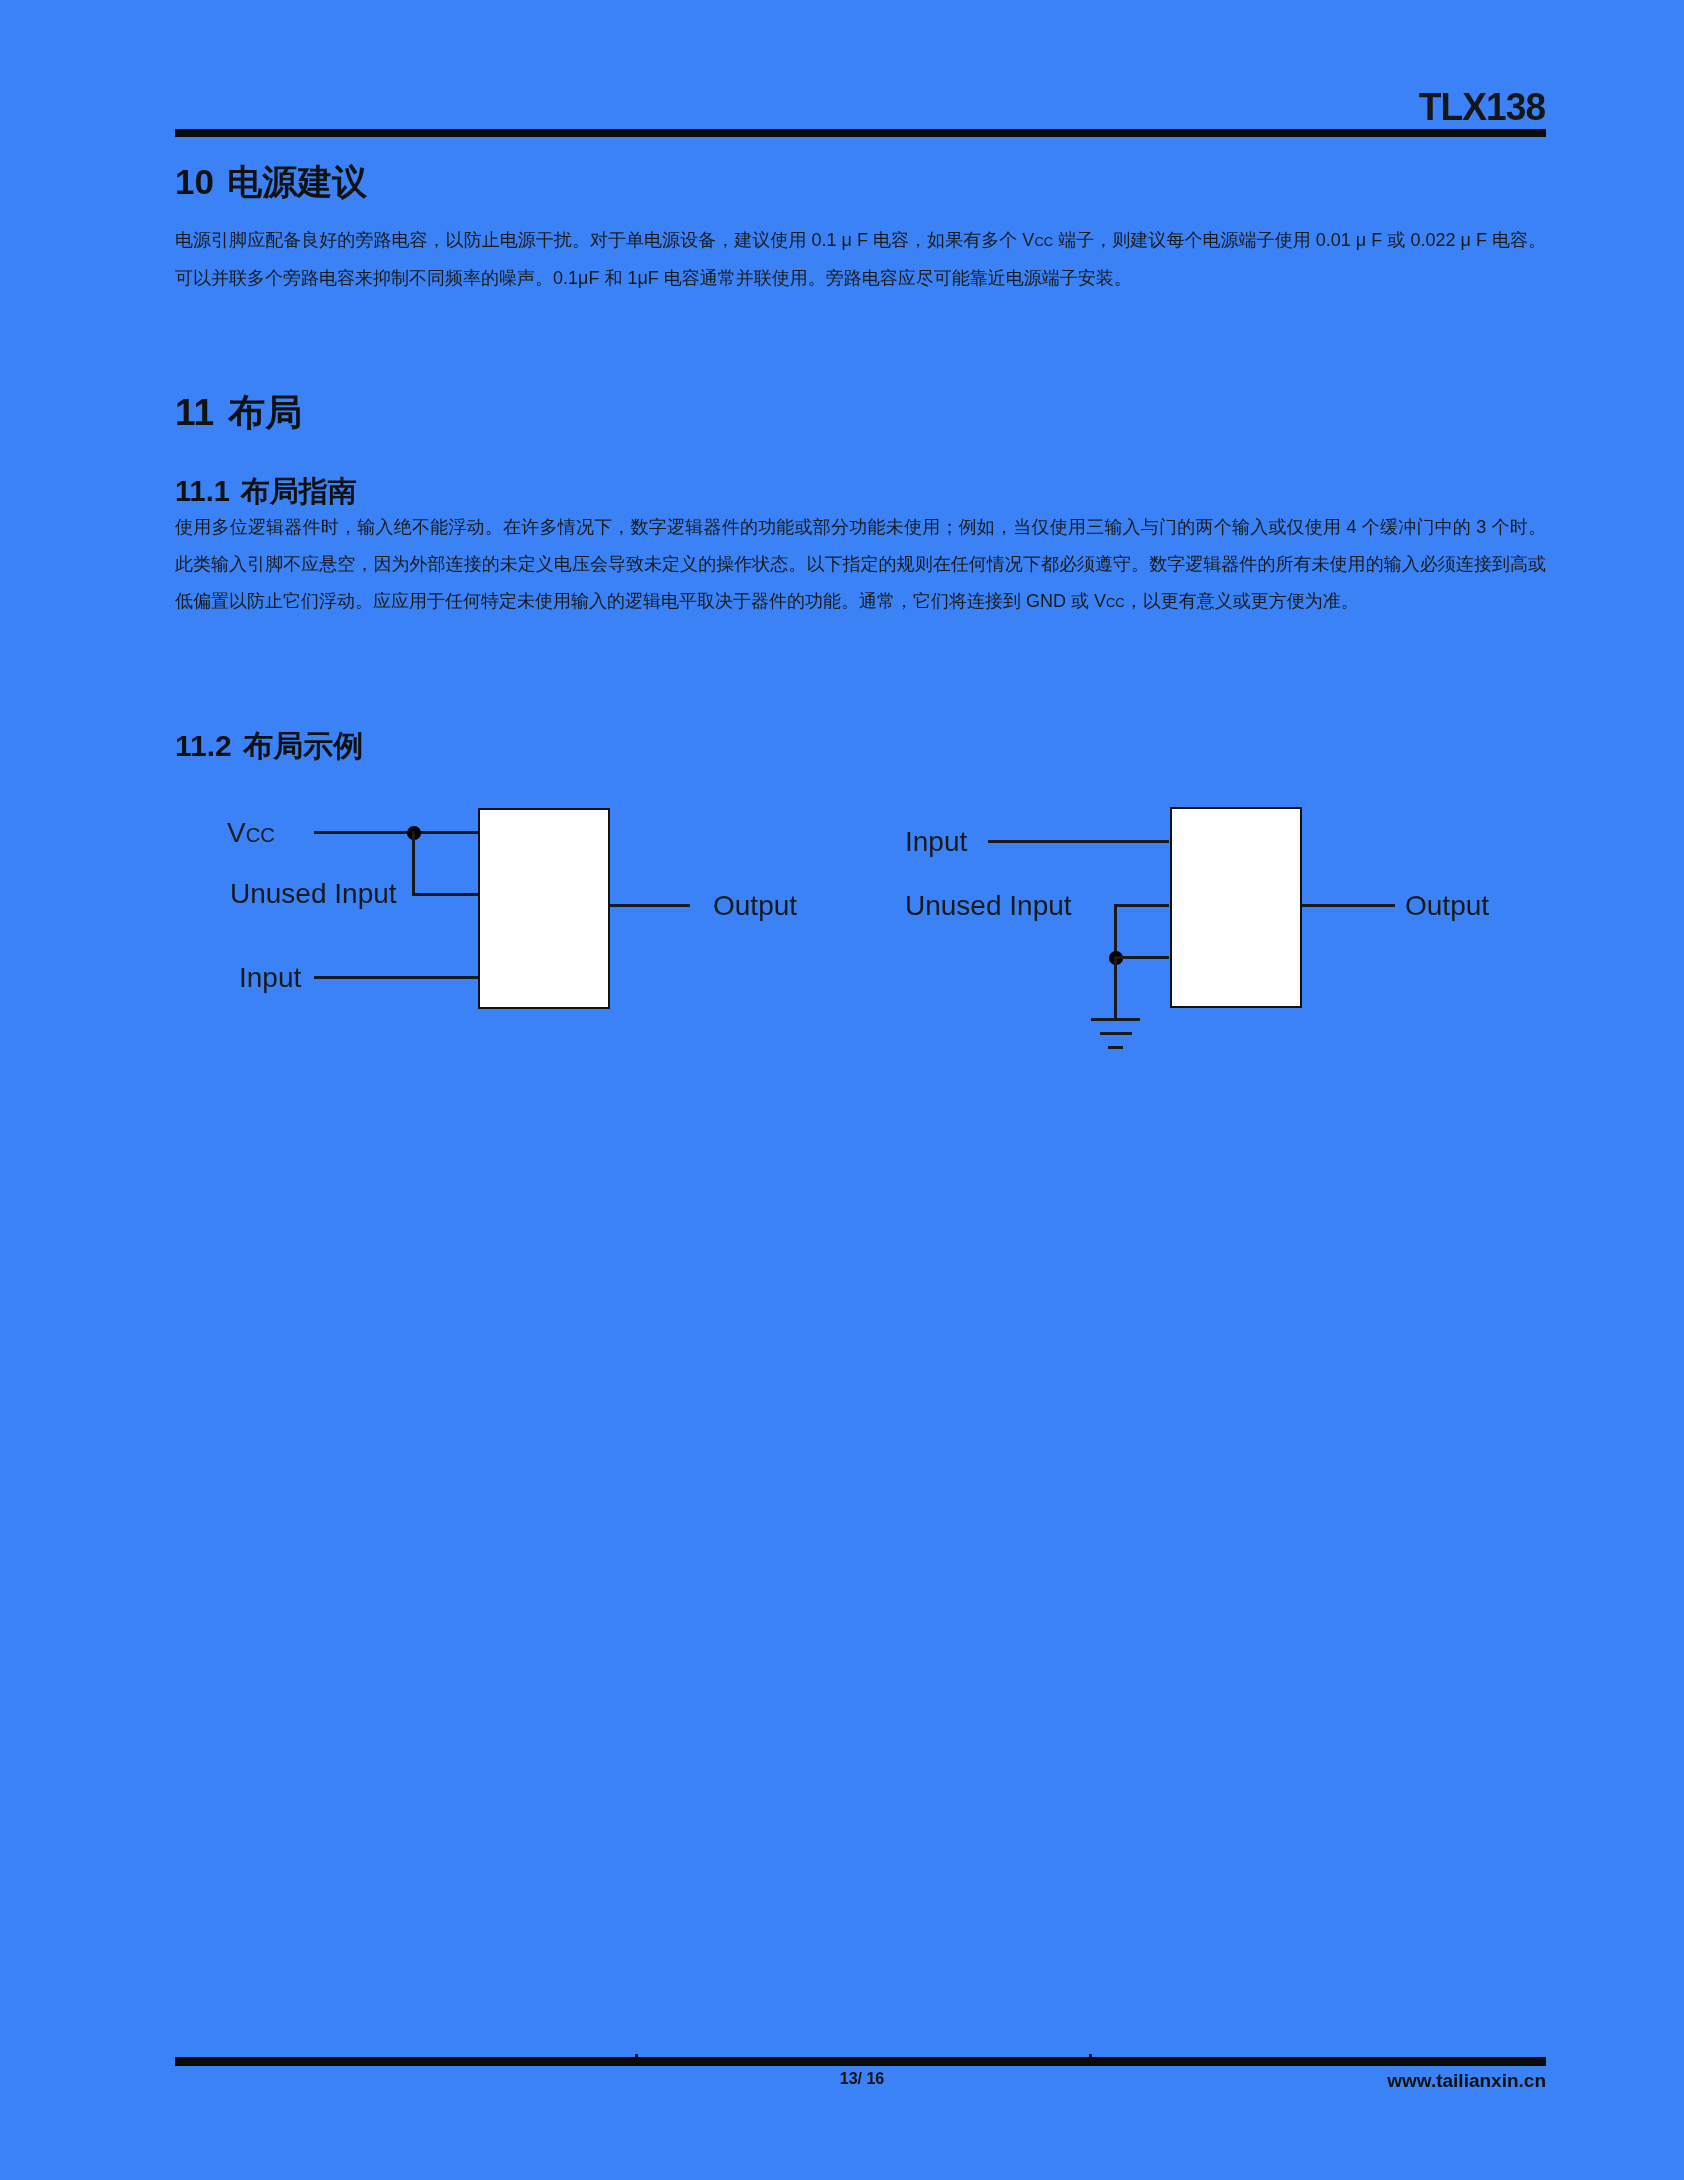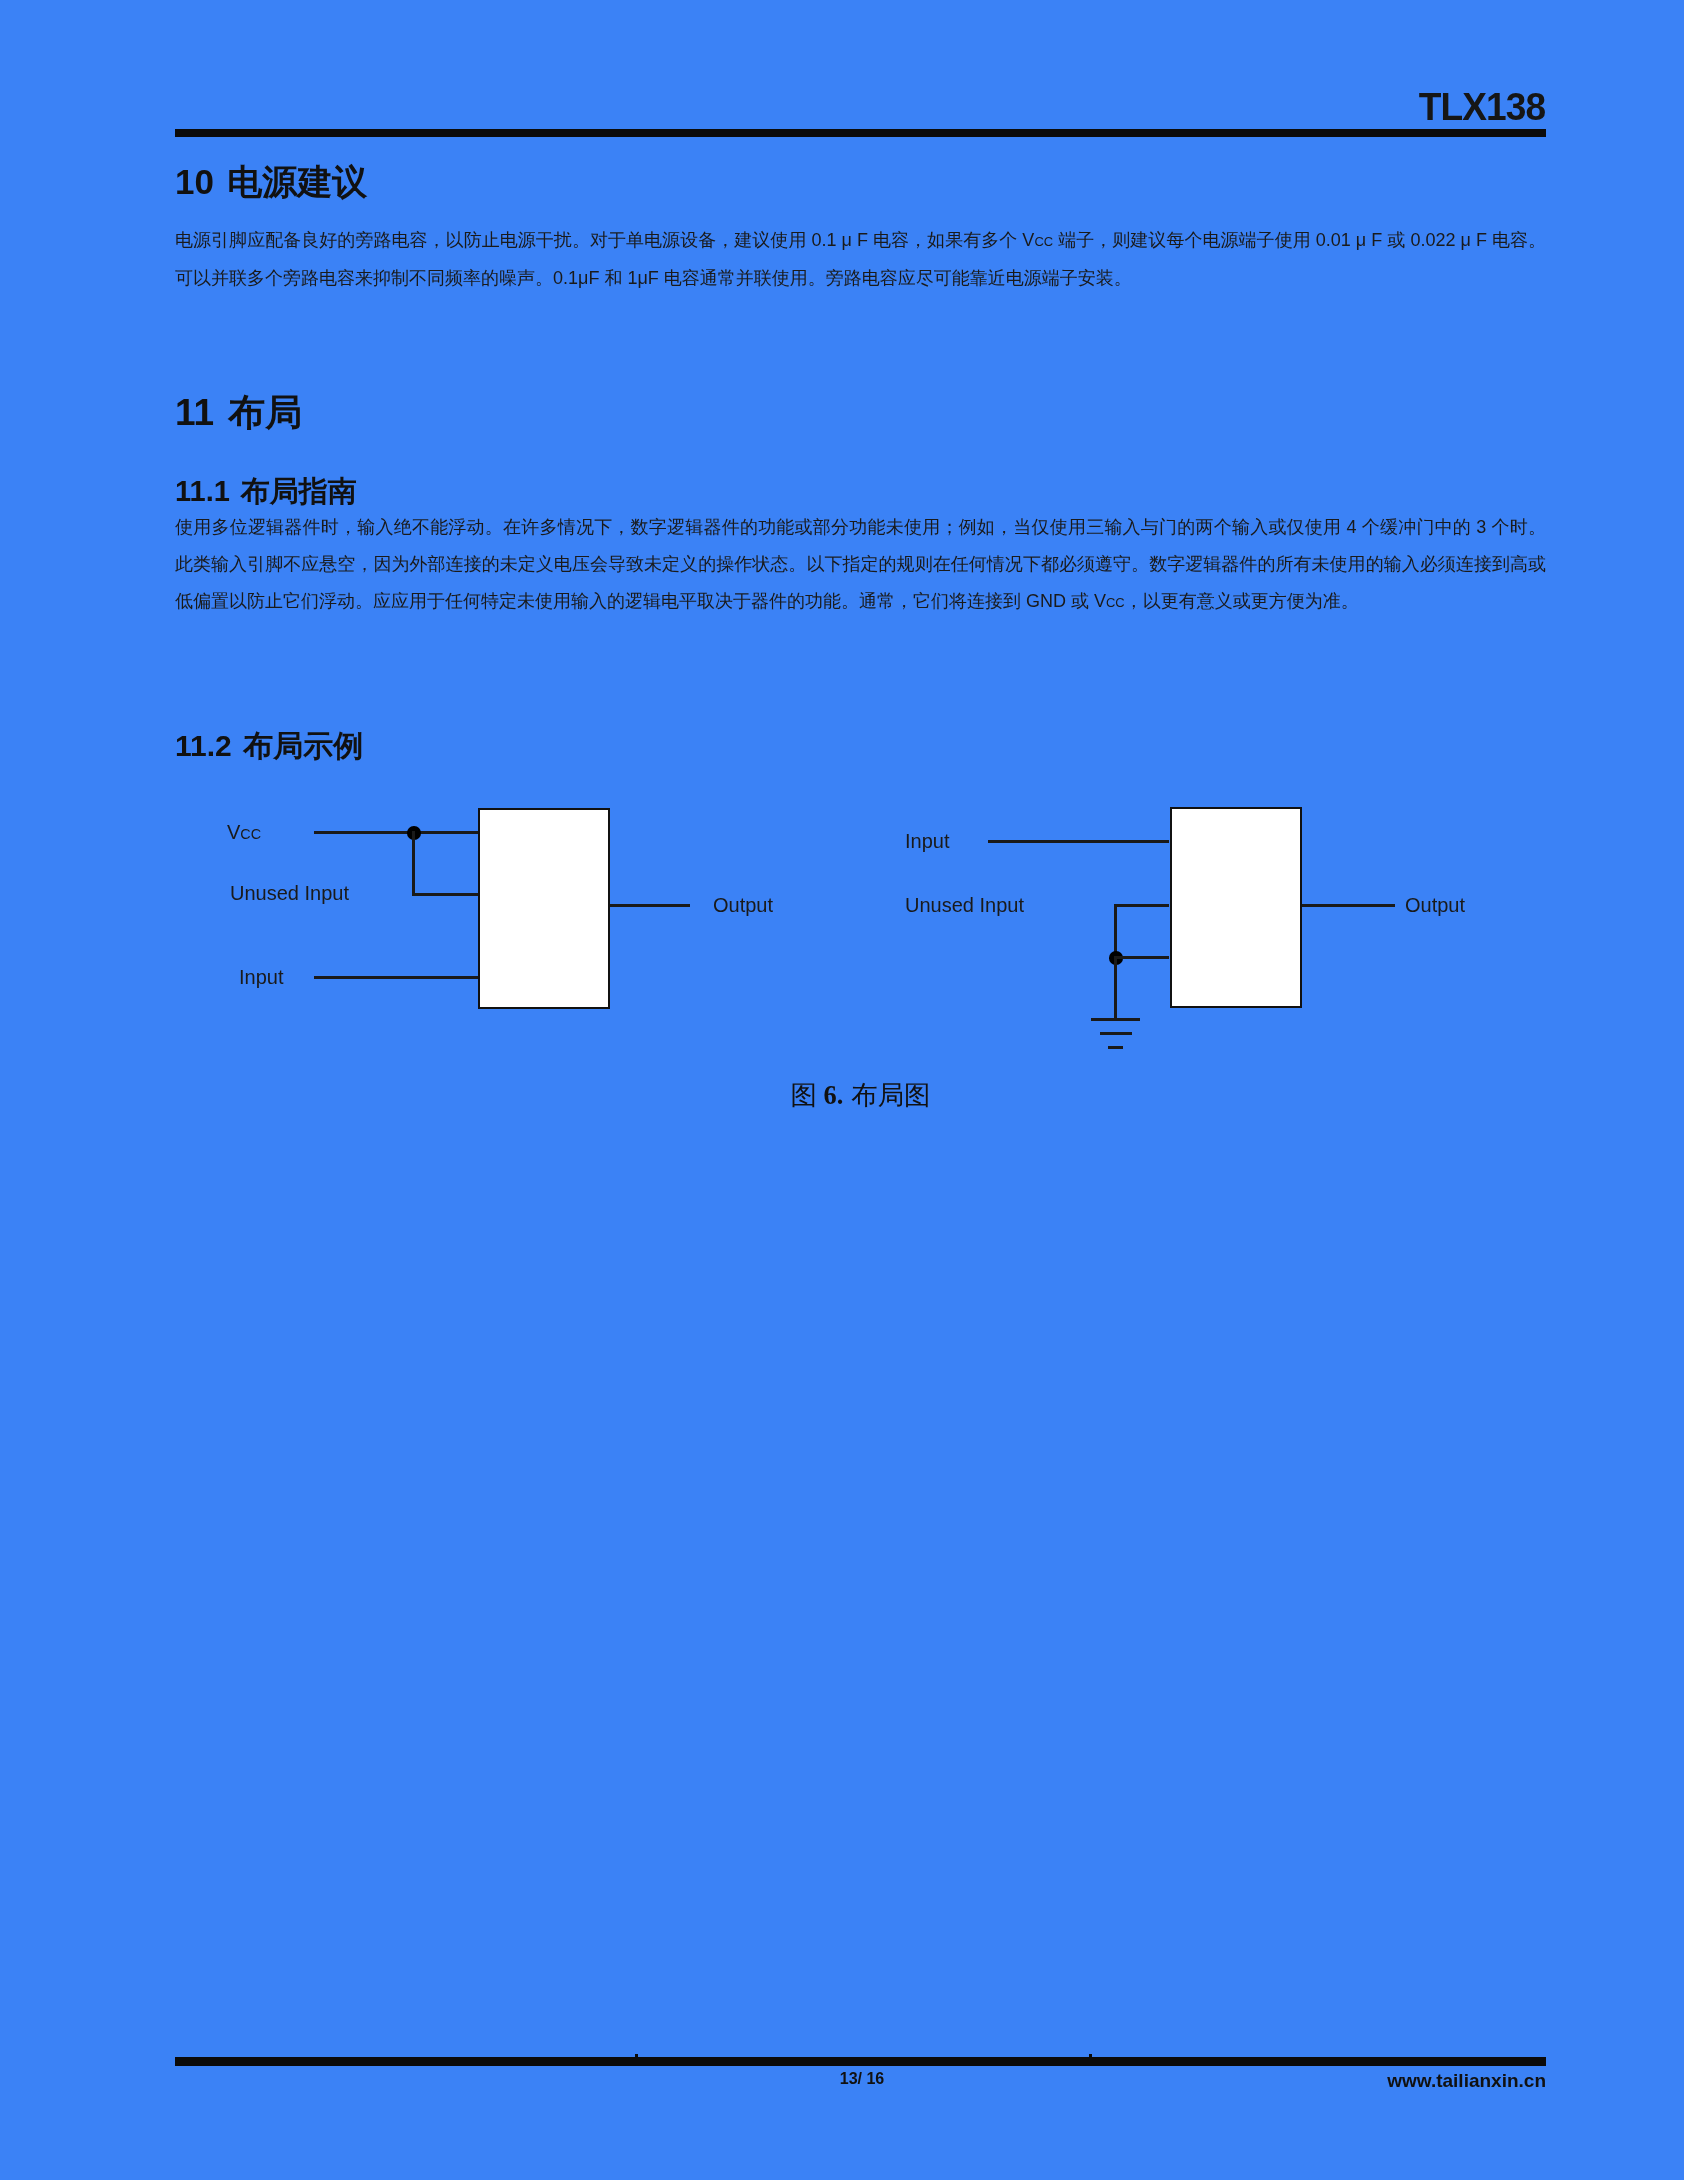"VCC" .dlabel { font-size: 20px -> 28px }
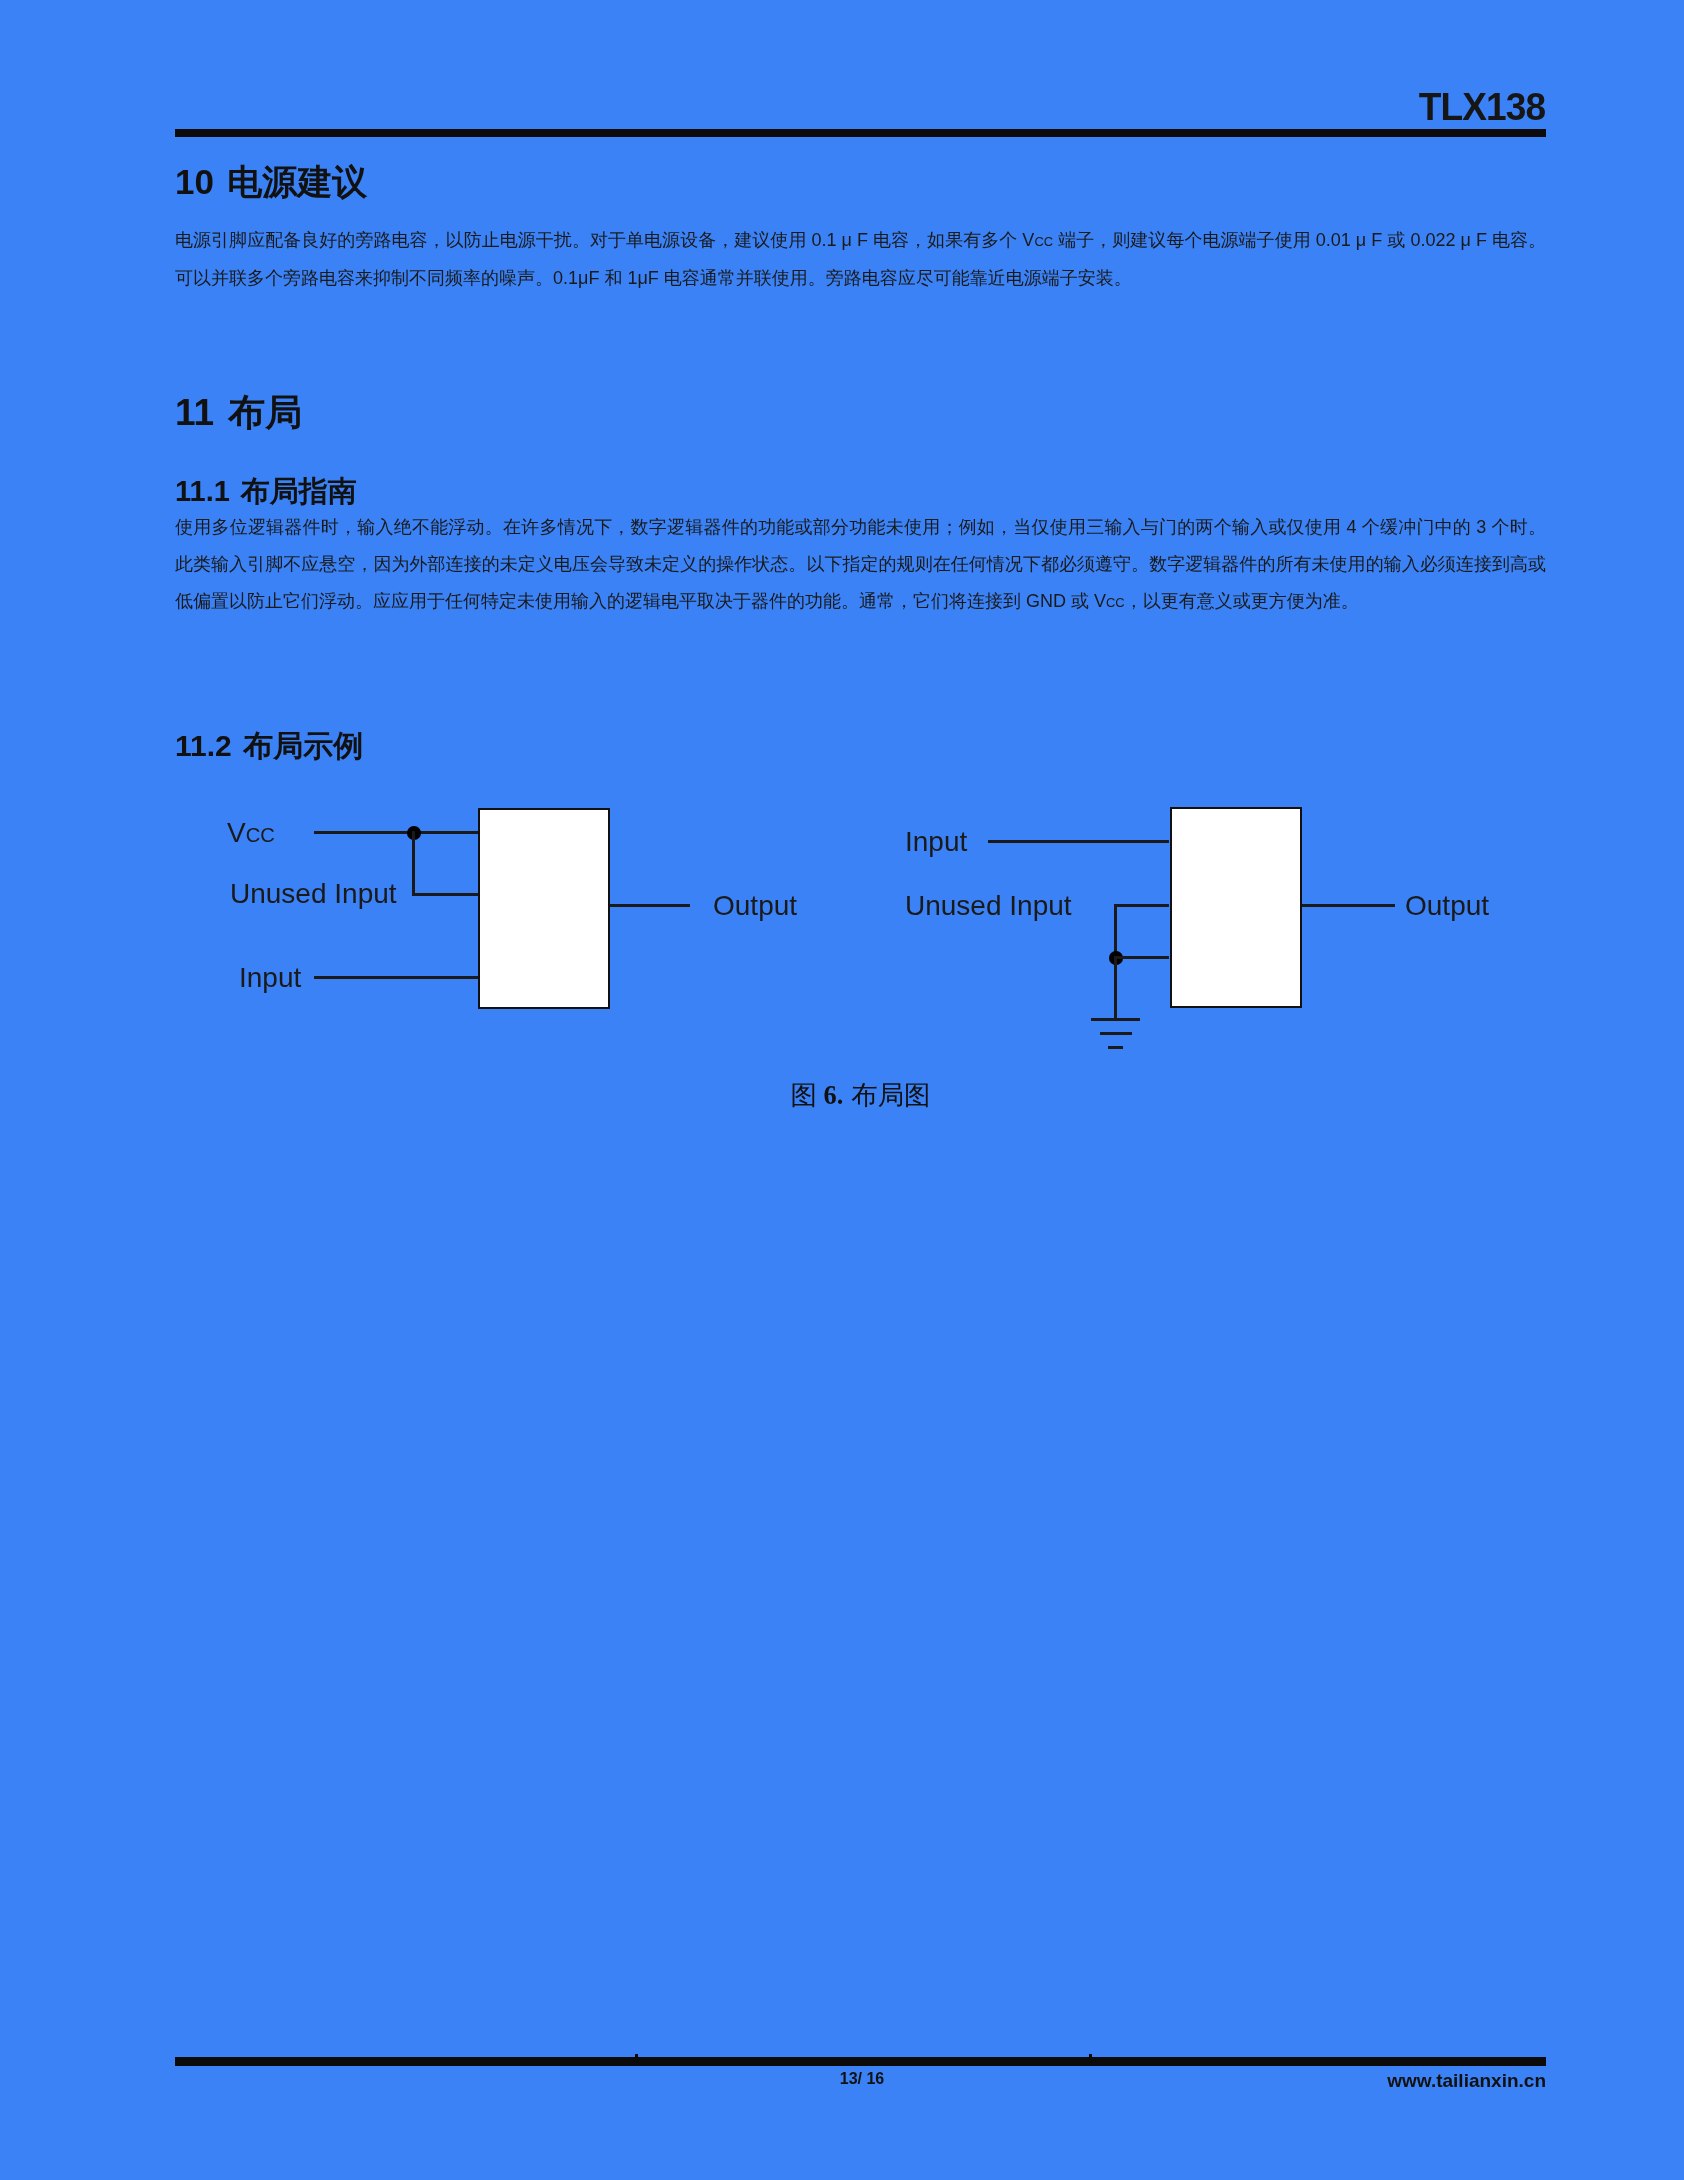"图 6. 布局图" div.caption { html: <div> <span>图</span><span>6.</span><span>布局图</span> </div> -> none }
